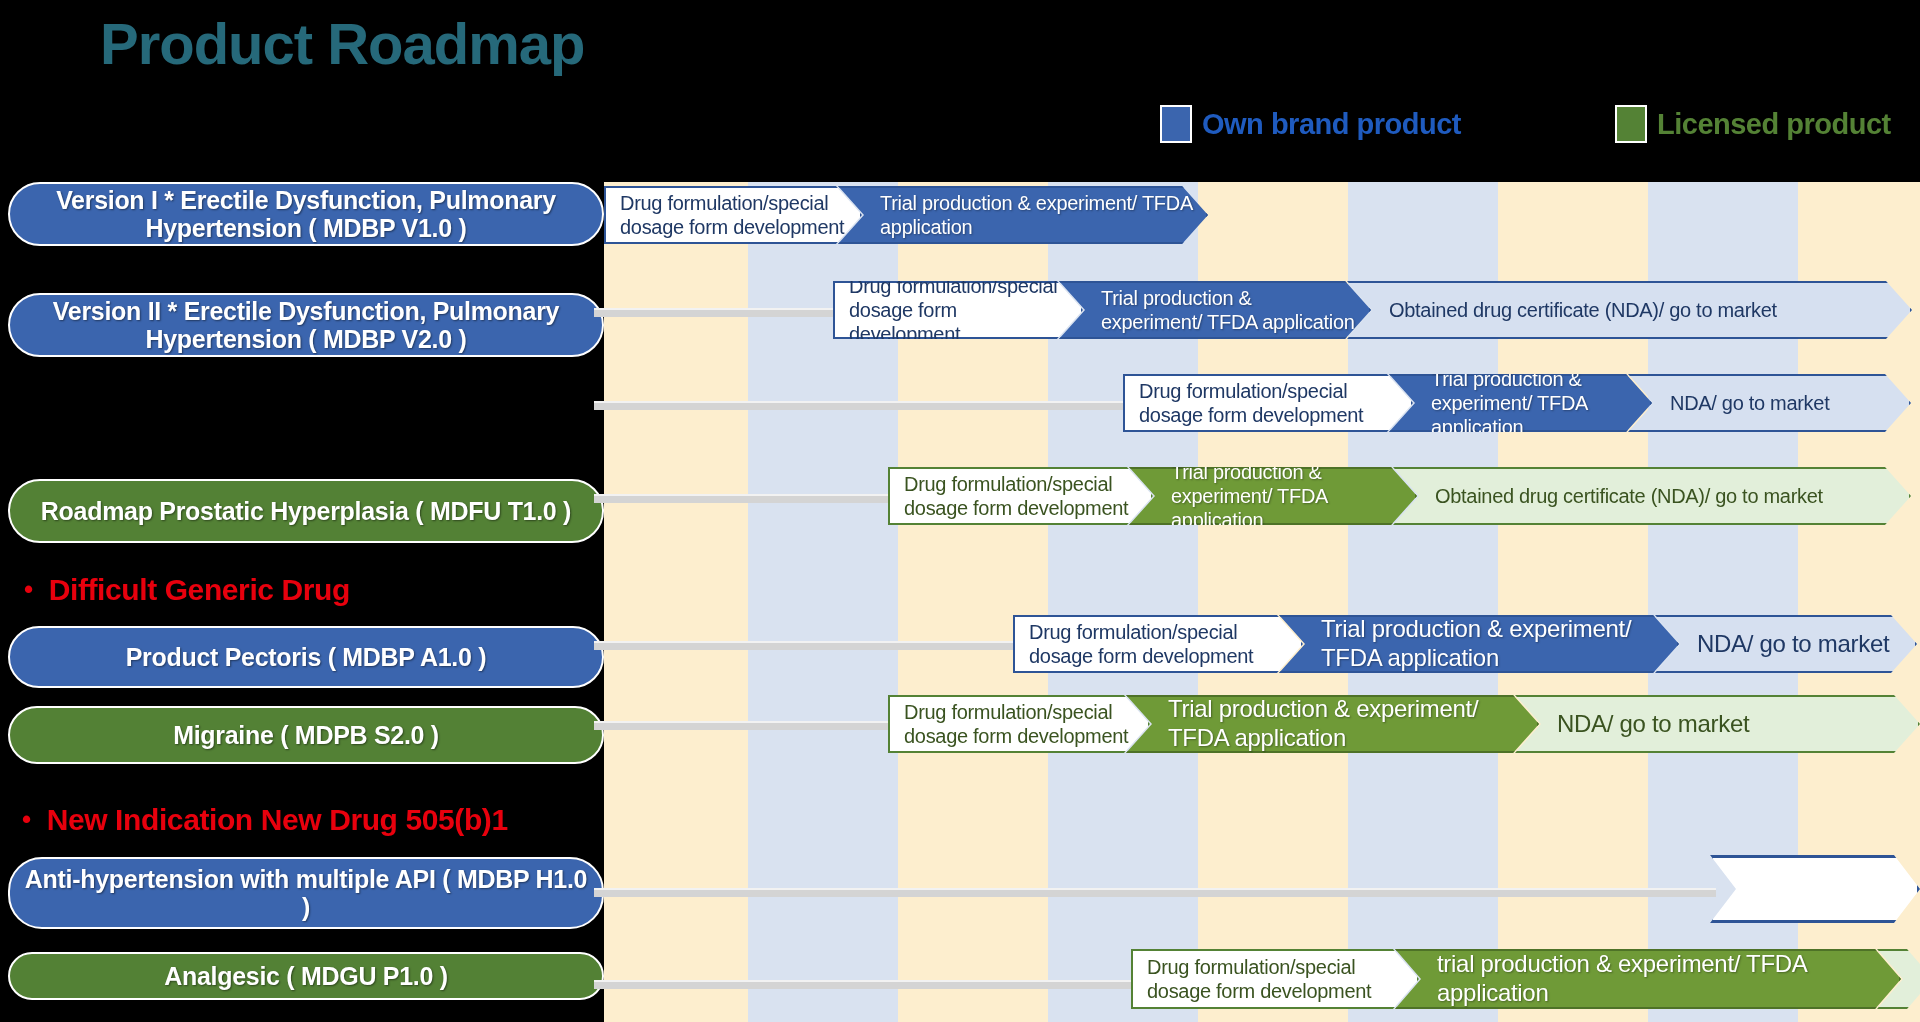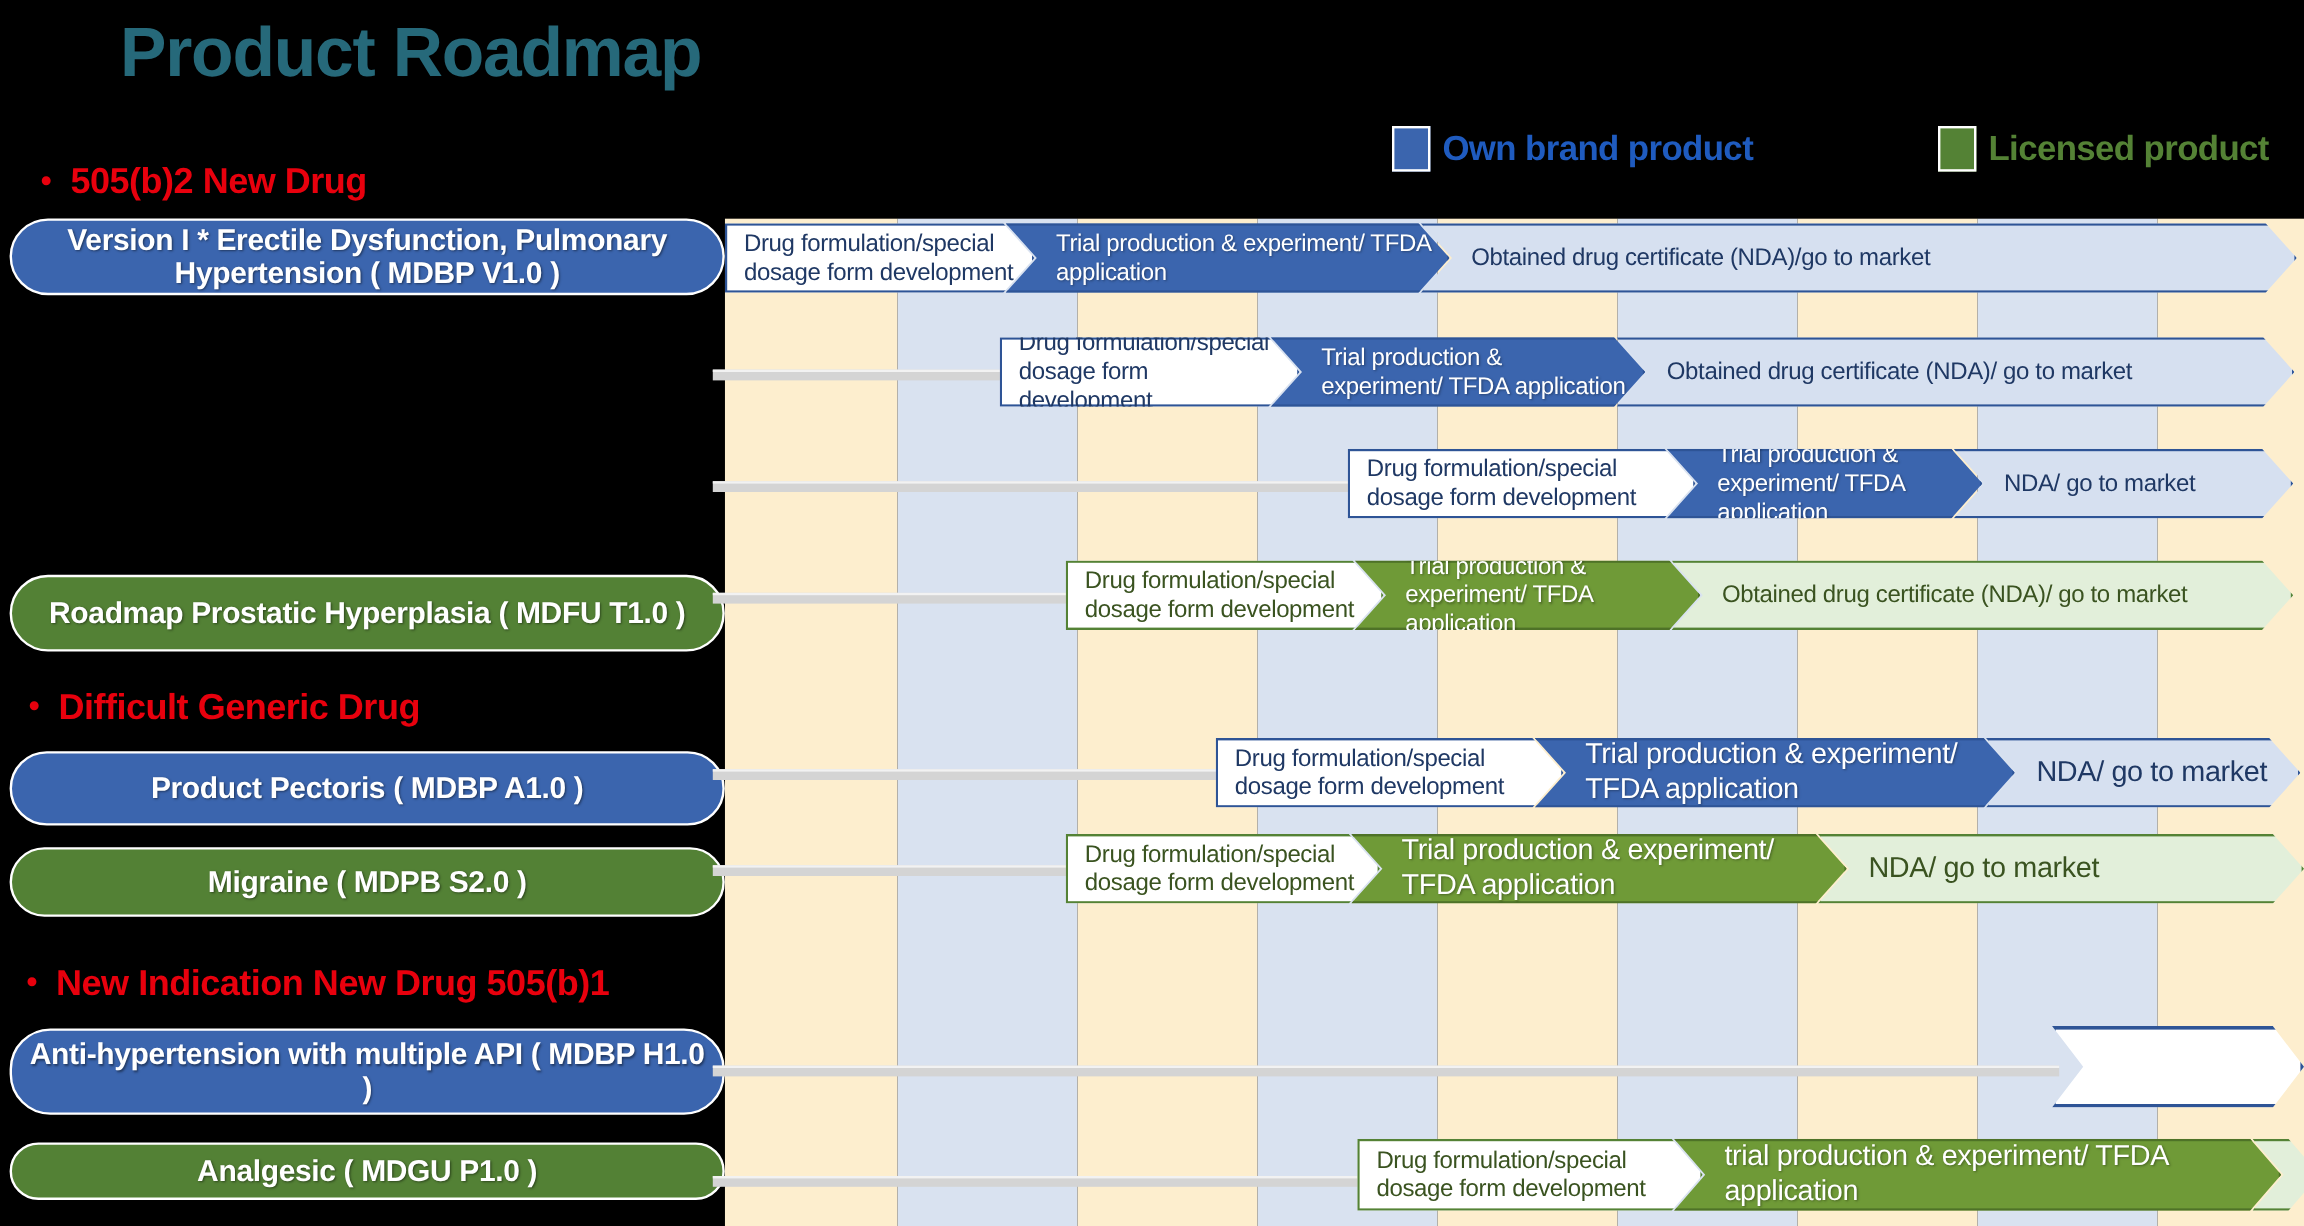"505(b)2 New Drug" div.section-bullet { html: <div>505(b)2 New Drug</div> -> none }
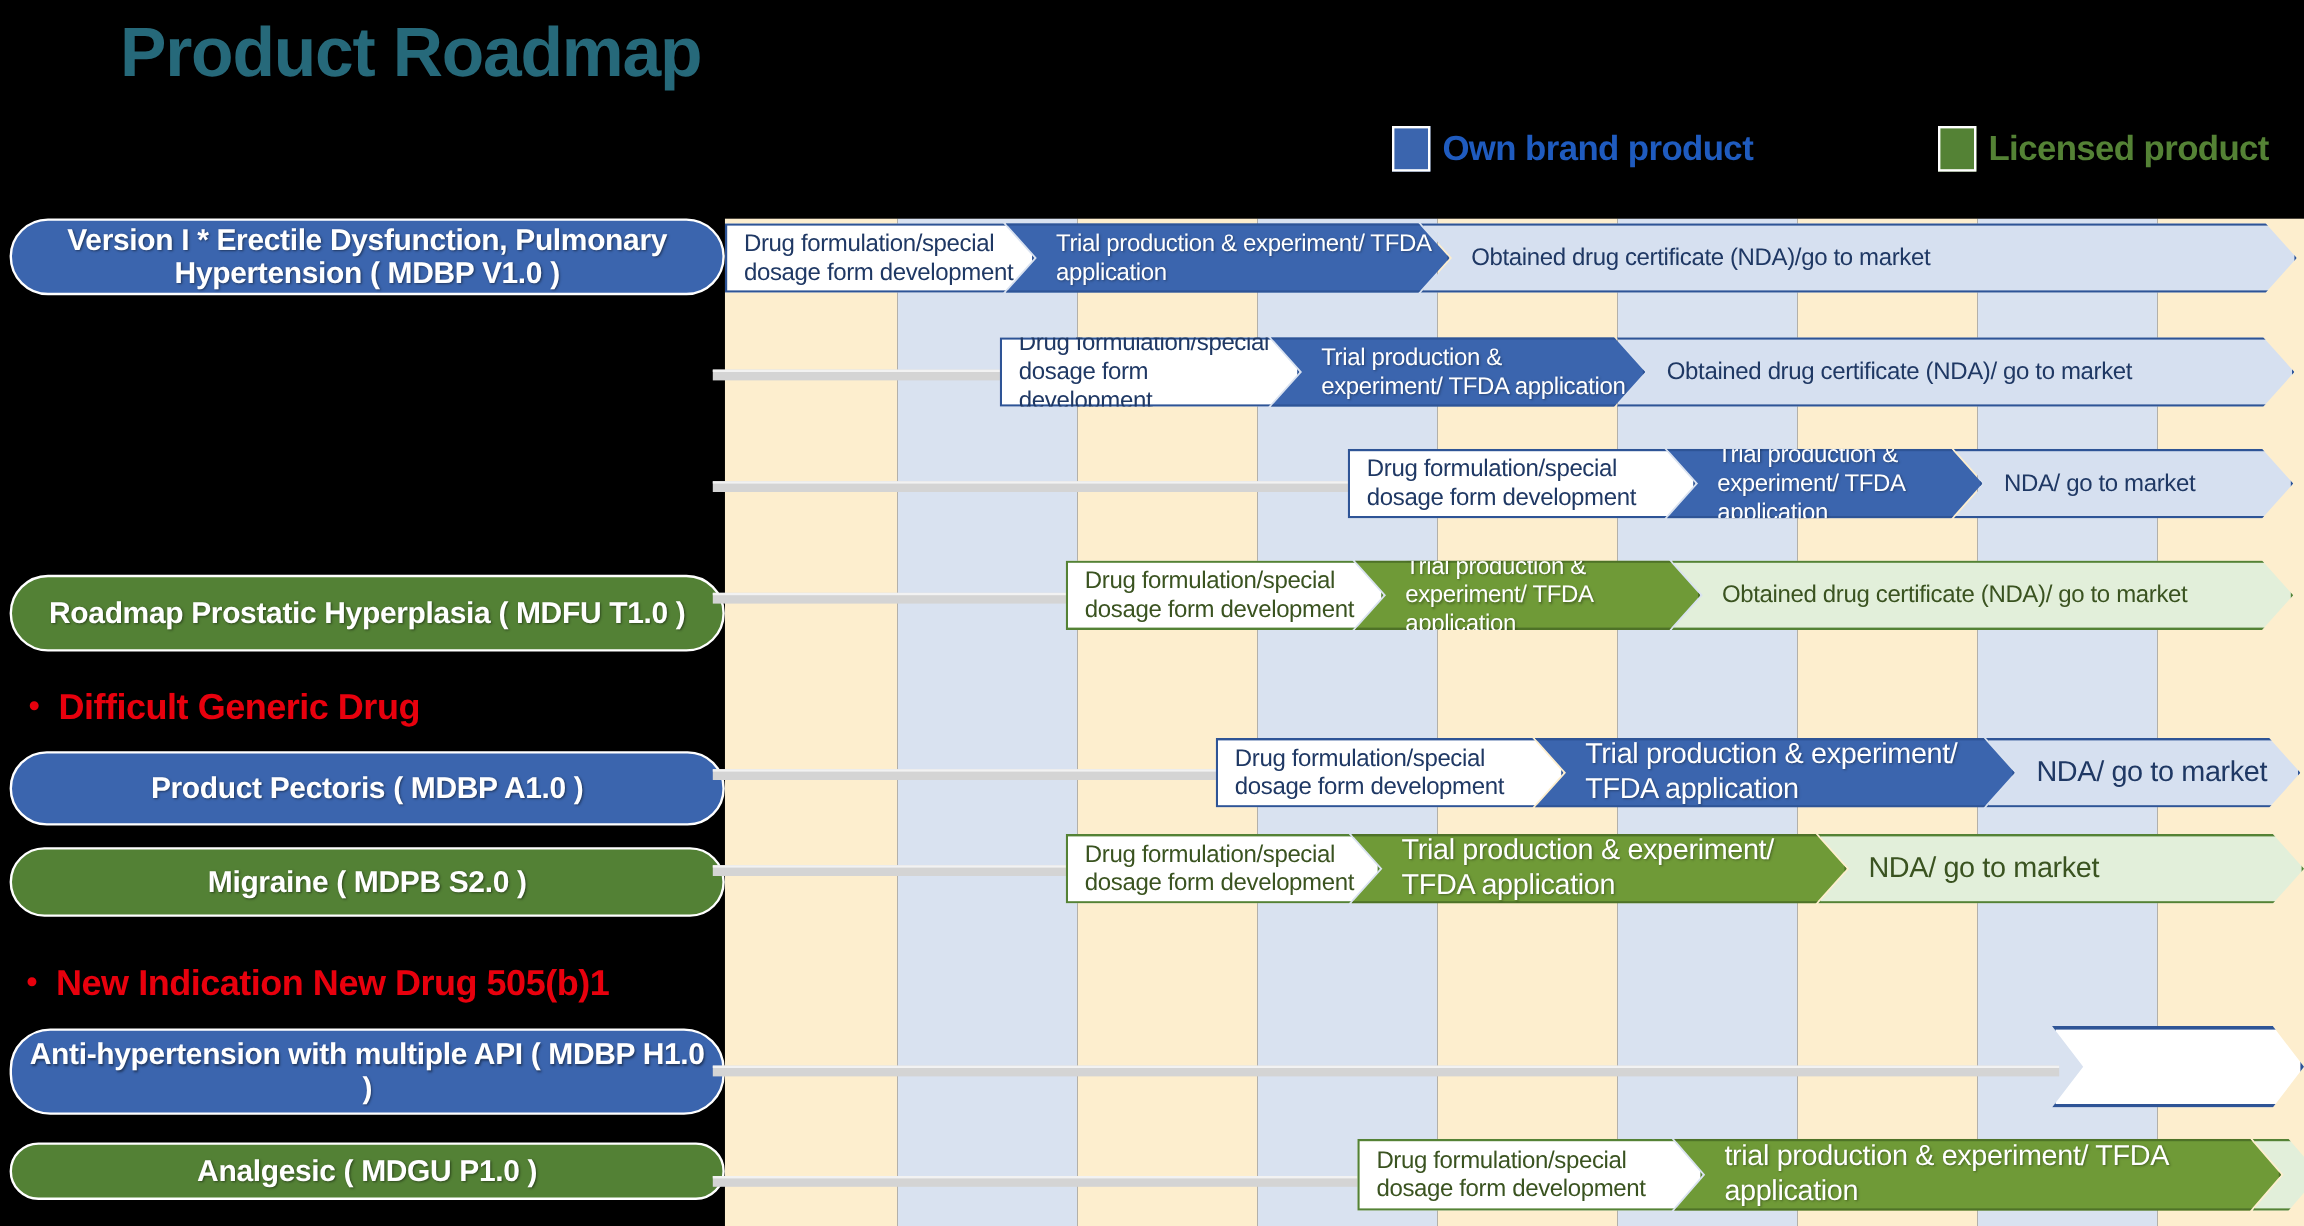"Obtained drug certificate (NDA)/go to" div.chev { html: <div> <span>Obtained drug certificate (NDA)/go to market</span> </div> -> none }
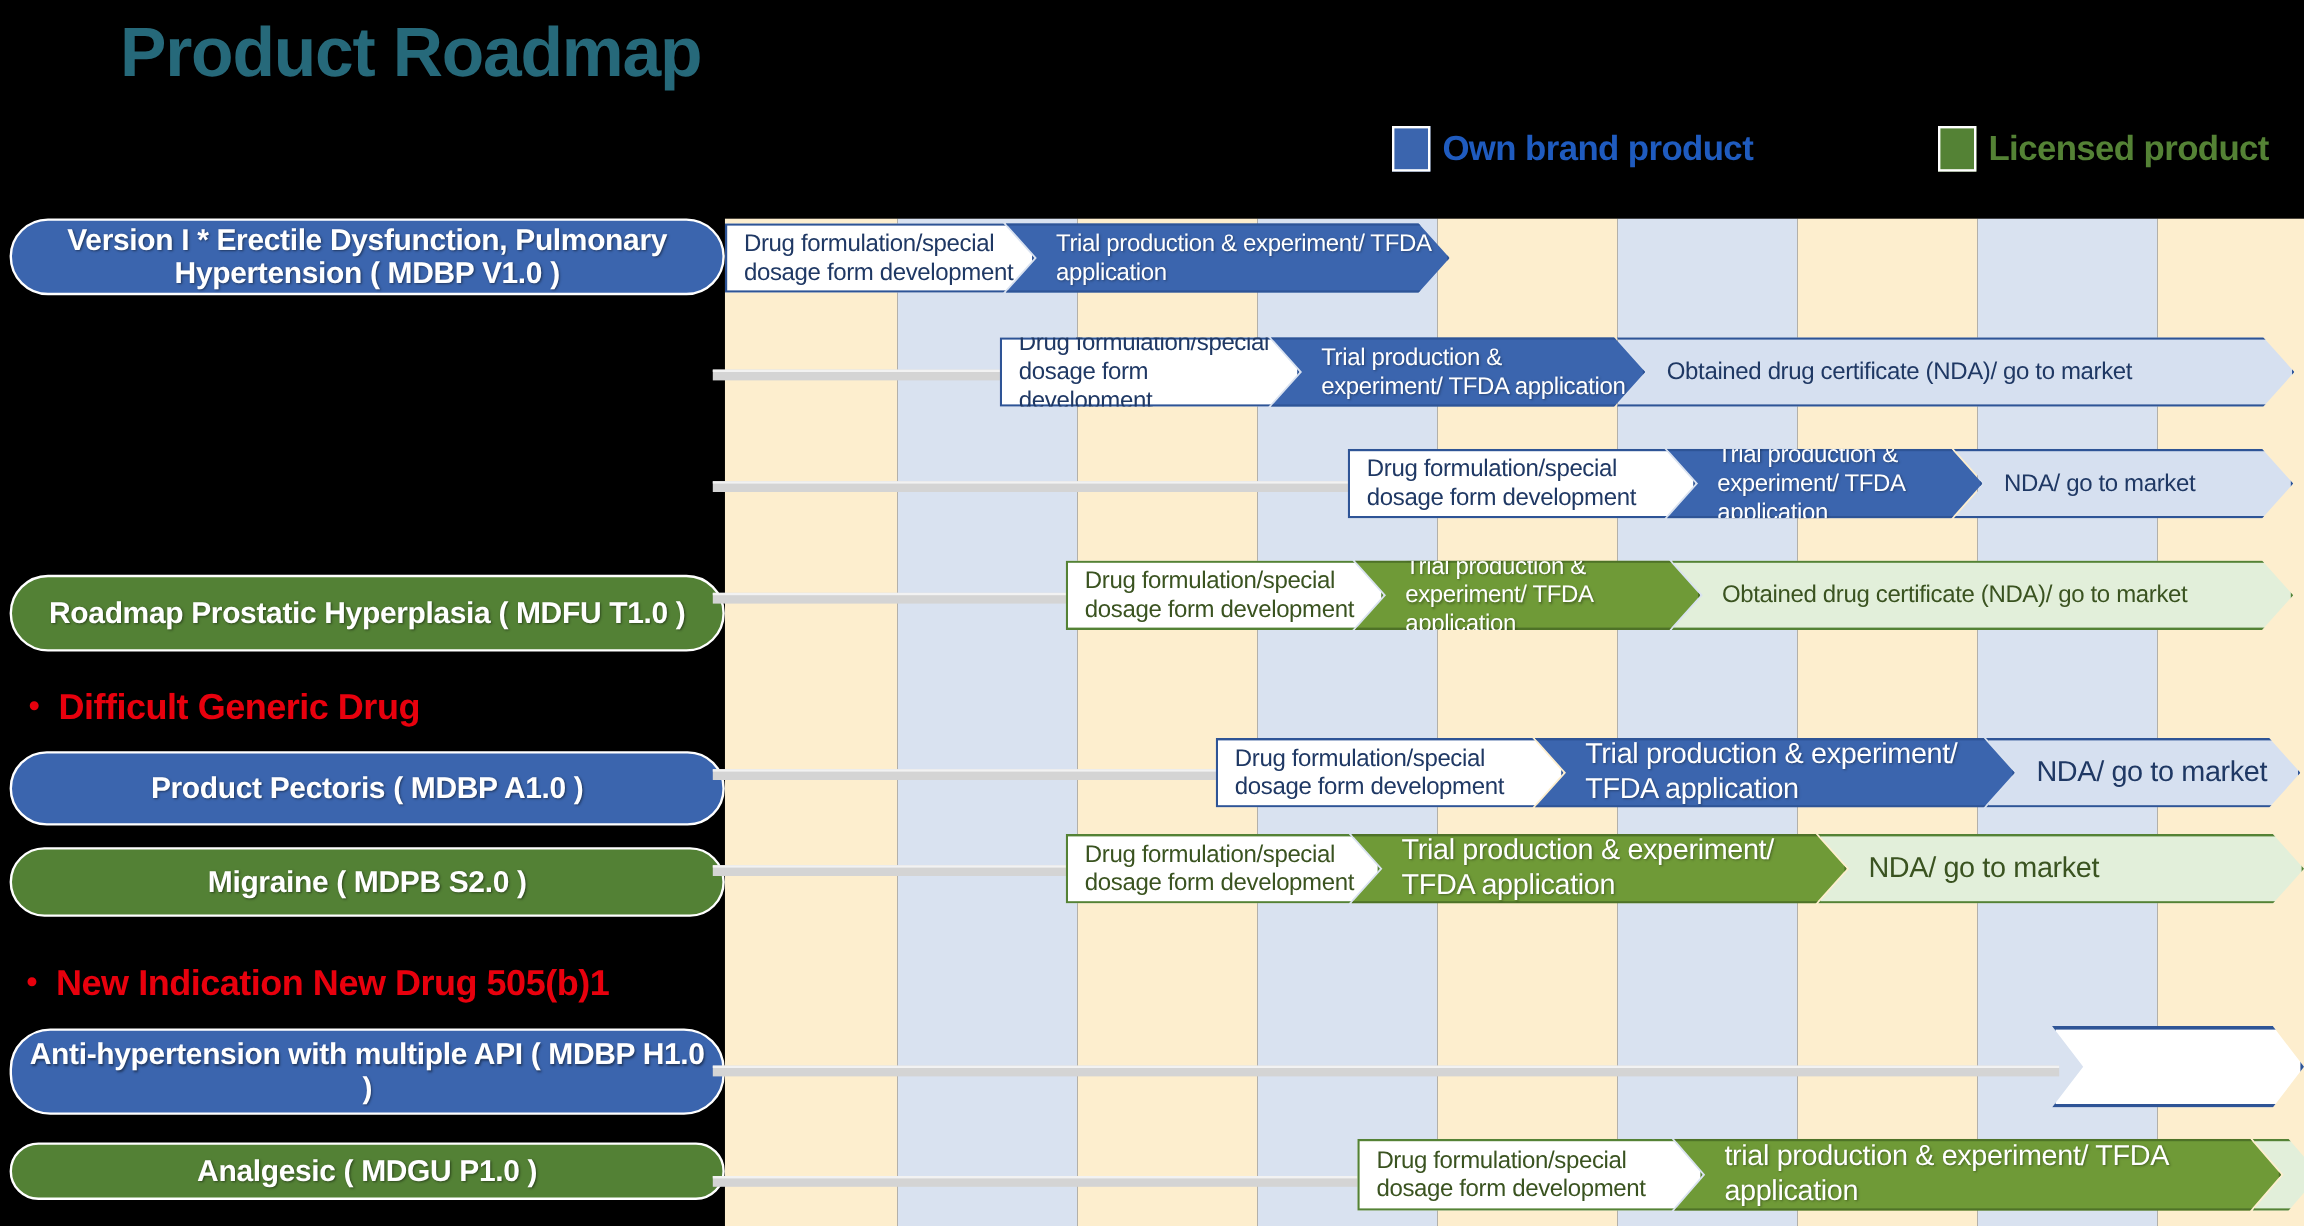"Version II * Erectile Dysfunction," div.pill { html: none -> <div> <span>Version II * Erectile Dysfunction, Pulmonary Hypertension ( MDBP V2.0 )</span> </div> }
